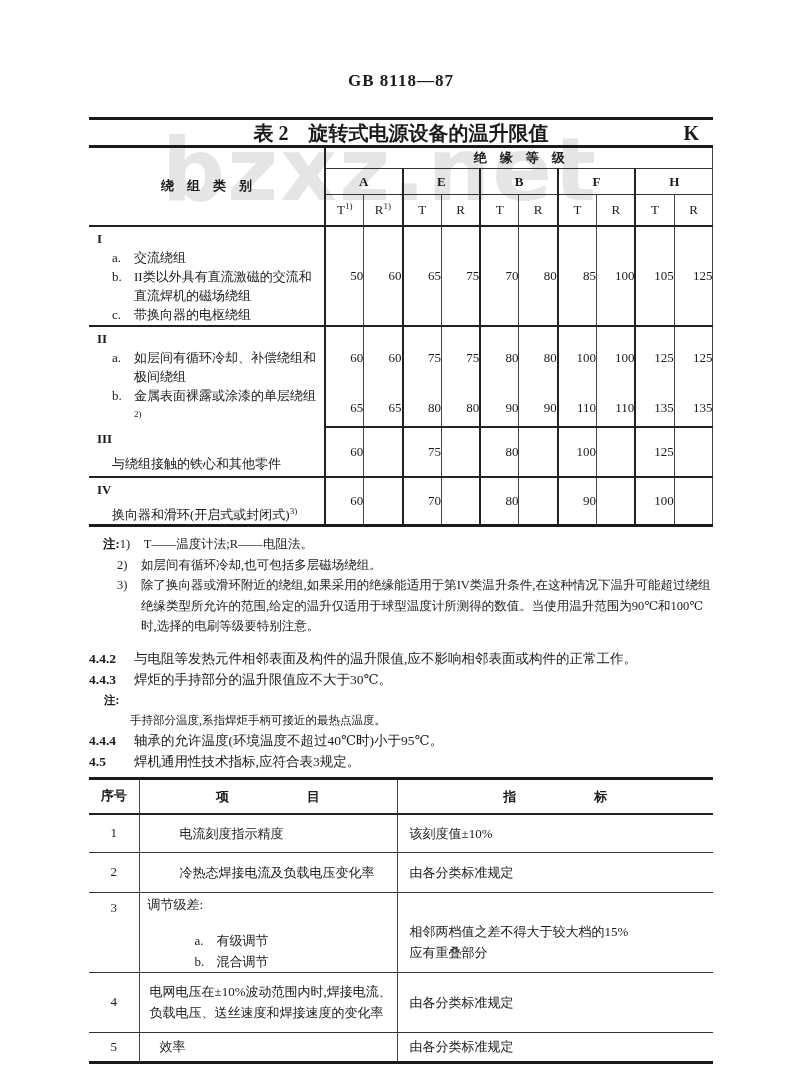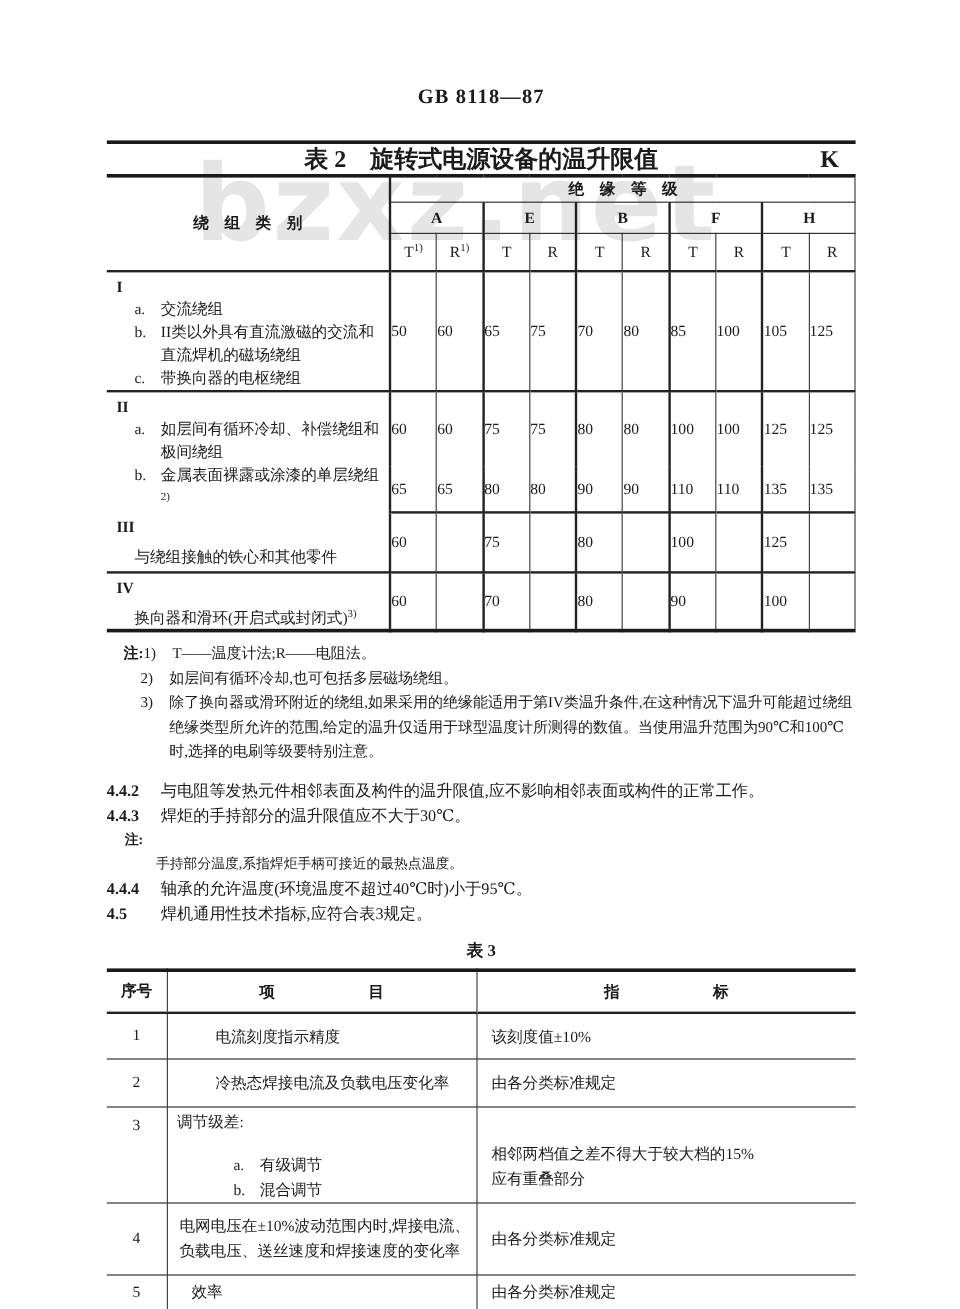"50" .t2 .v { text-align: left -> right }
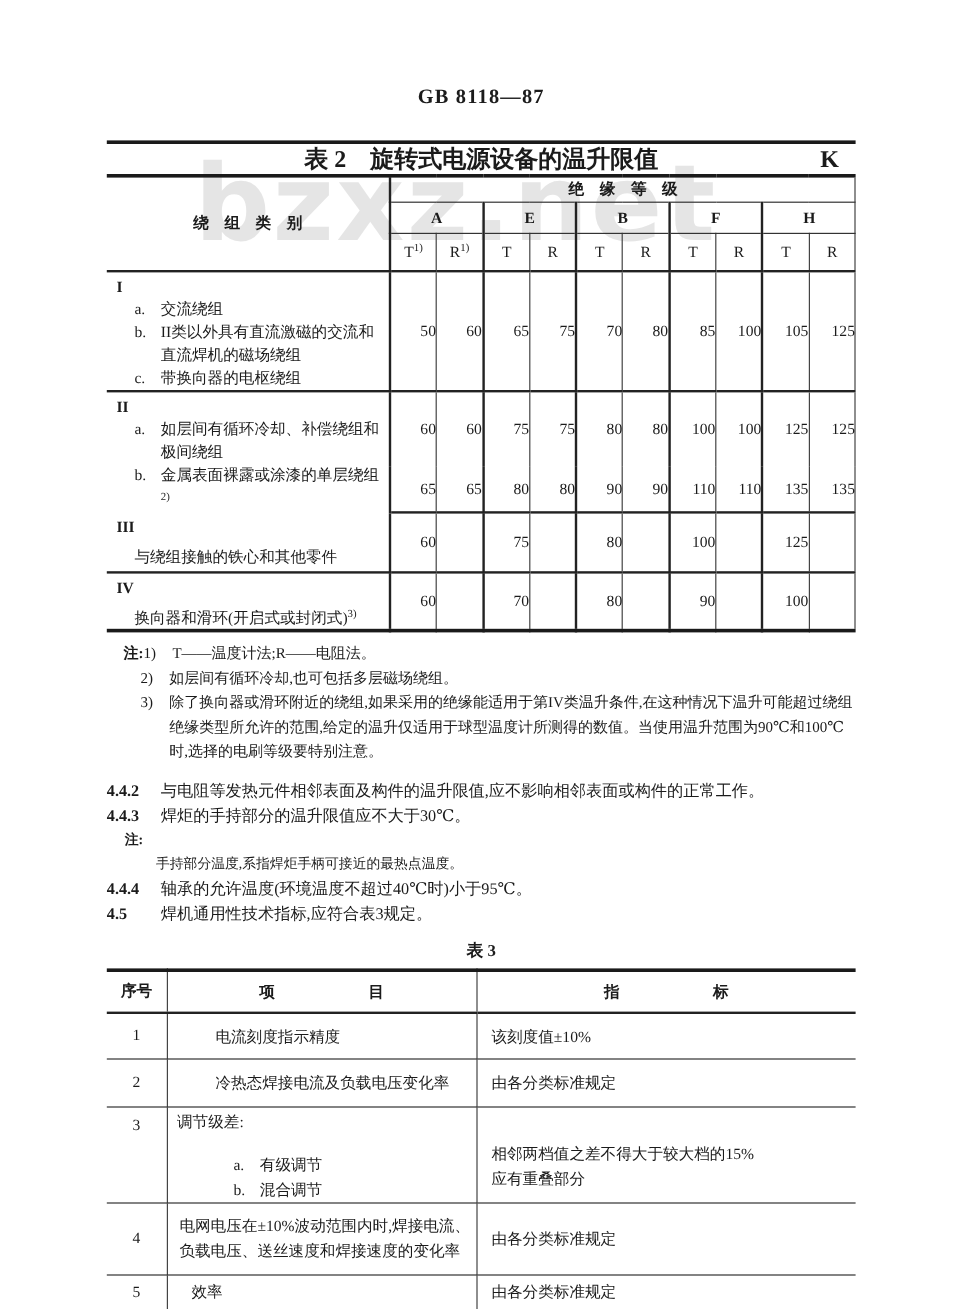"表 3" div.t3cap { html: <div>表 3</div> -> none }
